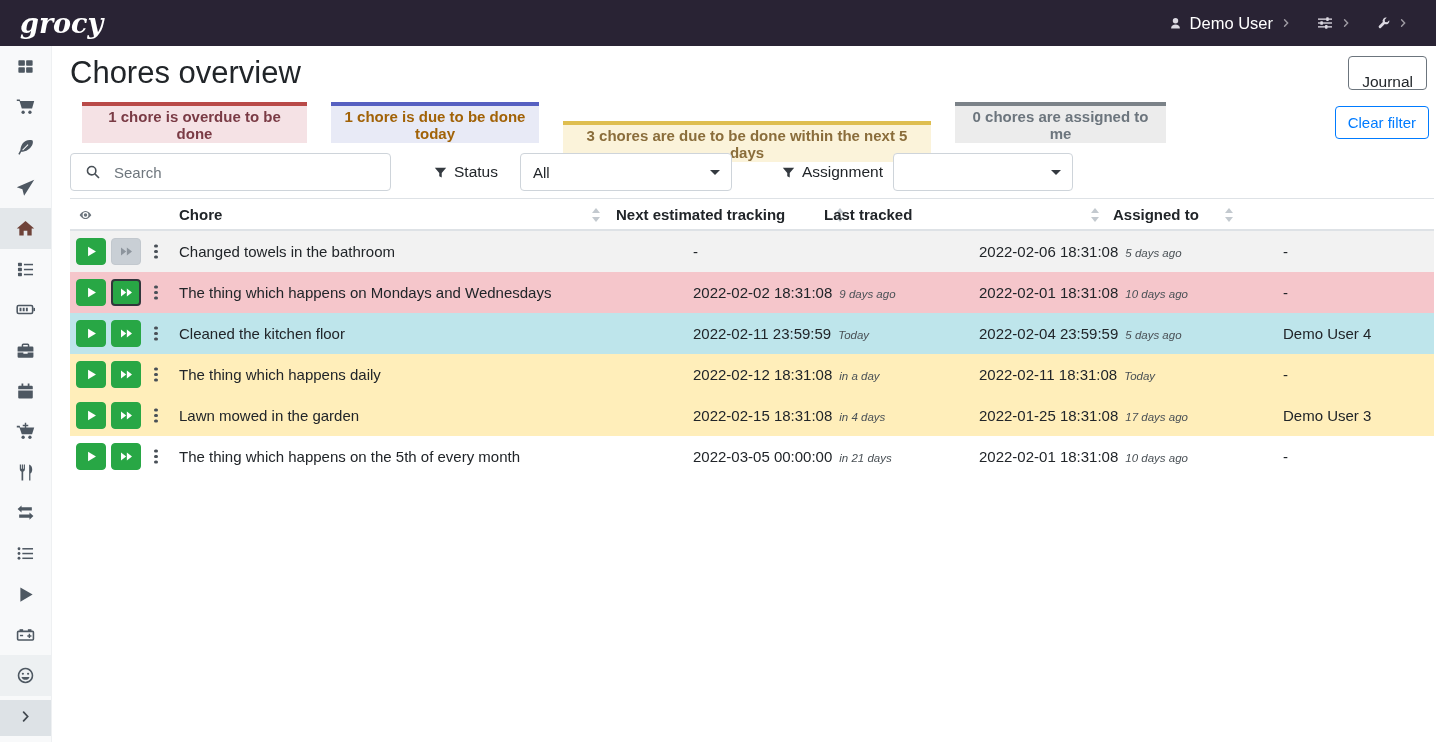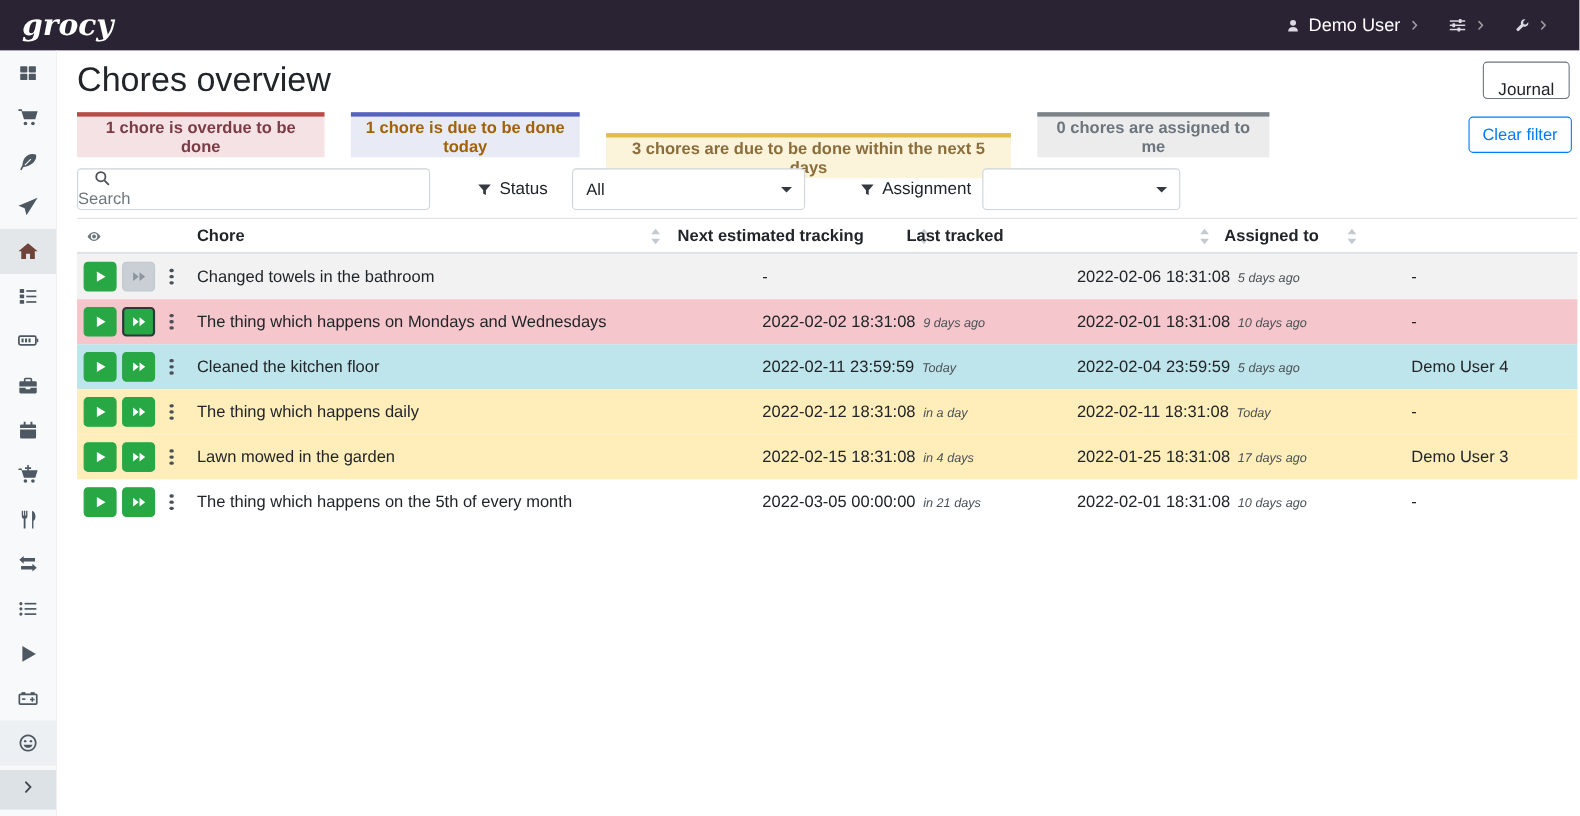"1 chore is overdue to" .status-card:nth-child(1) { margin-left: none -> 12px }
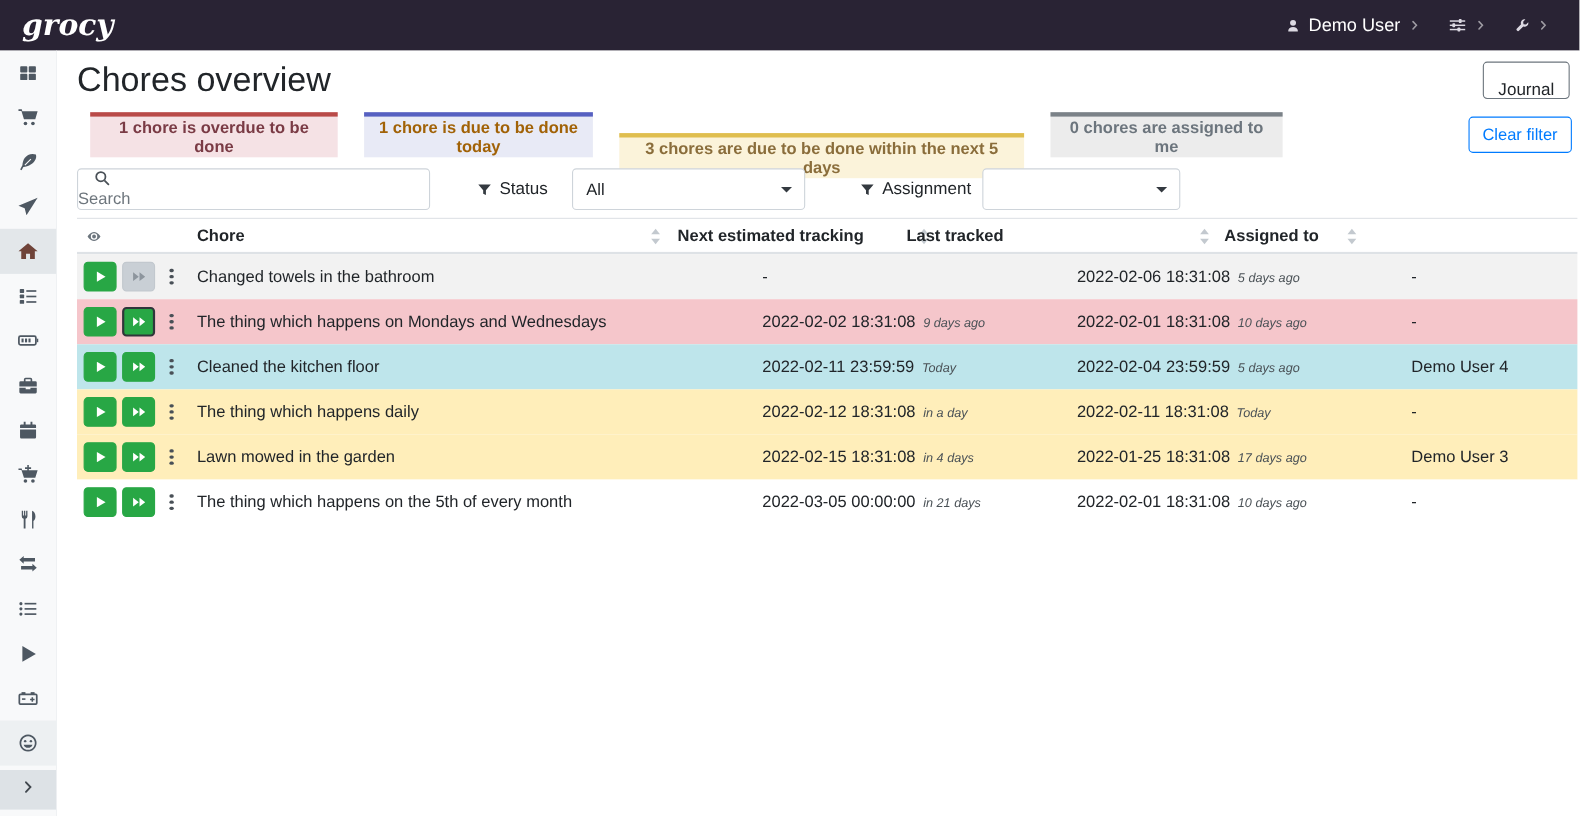"Search" .search-group { align-items: flex-start -> center; flex-direction: column -> none }
